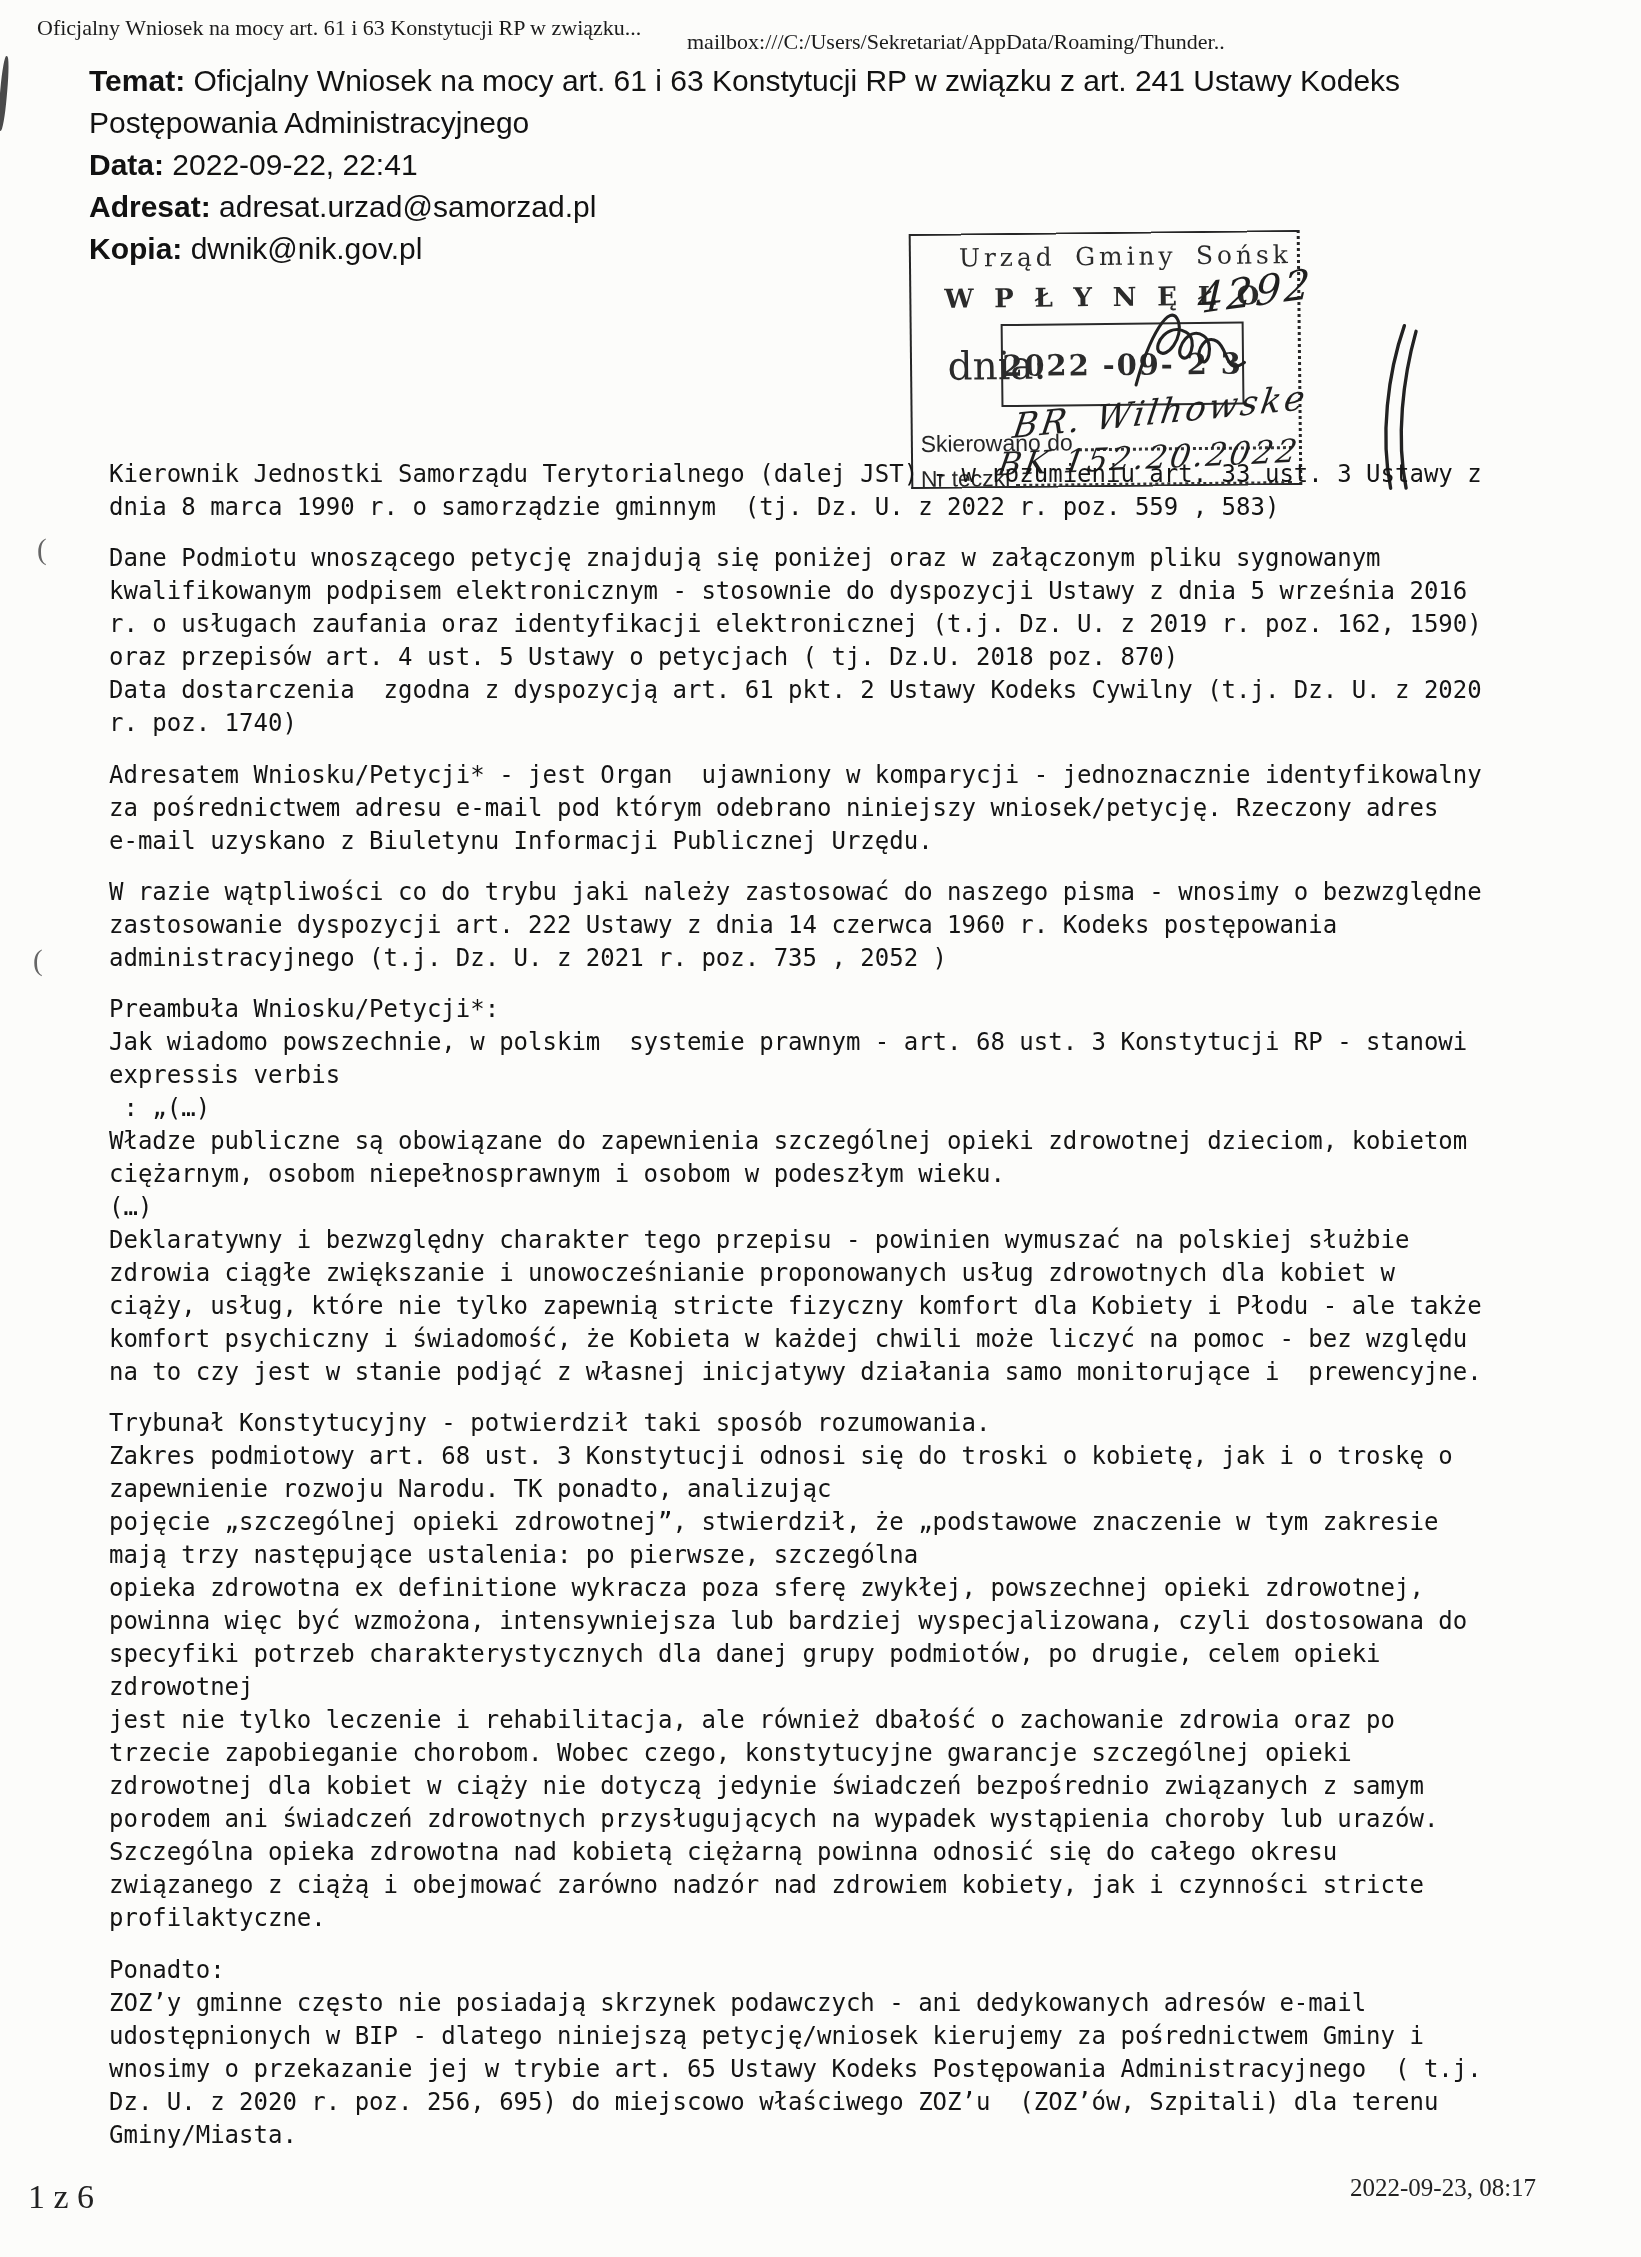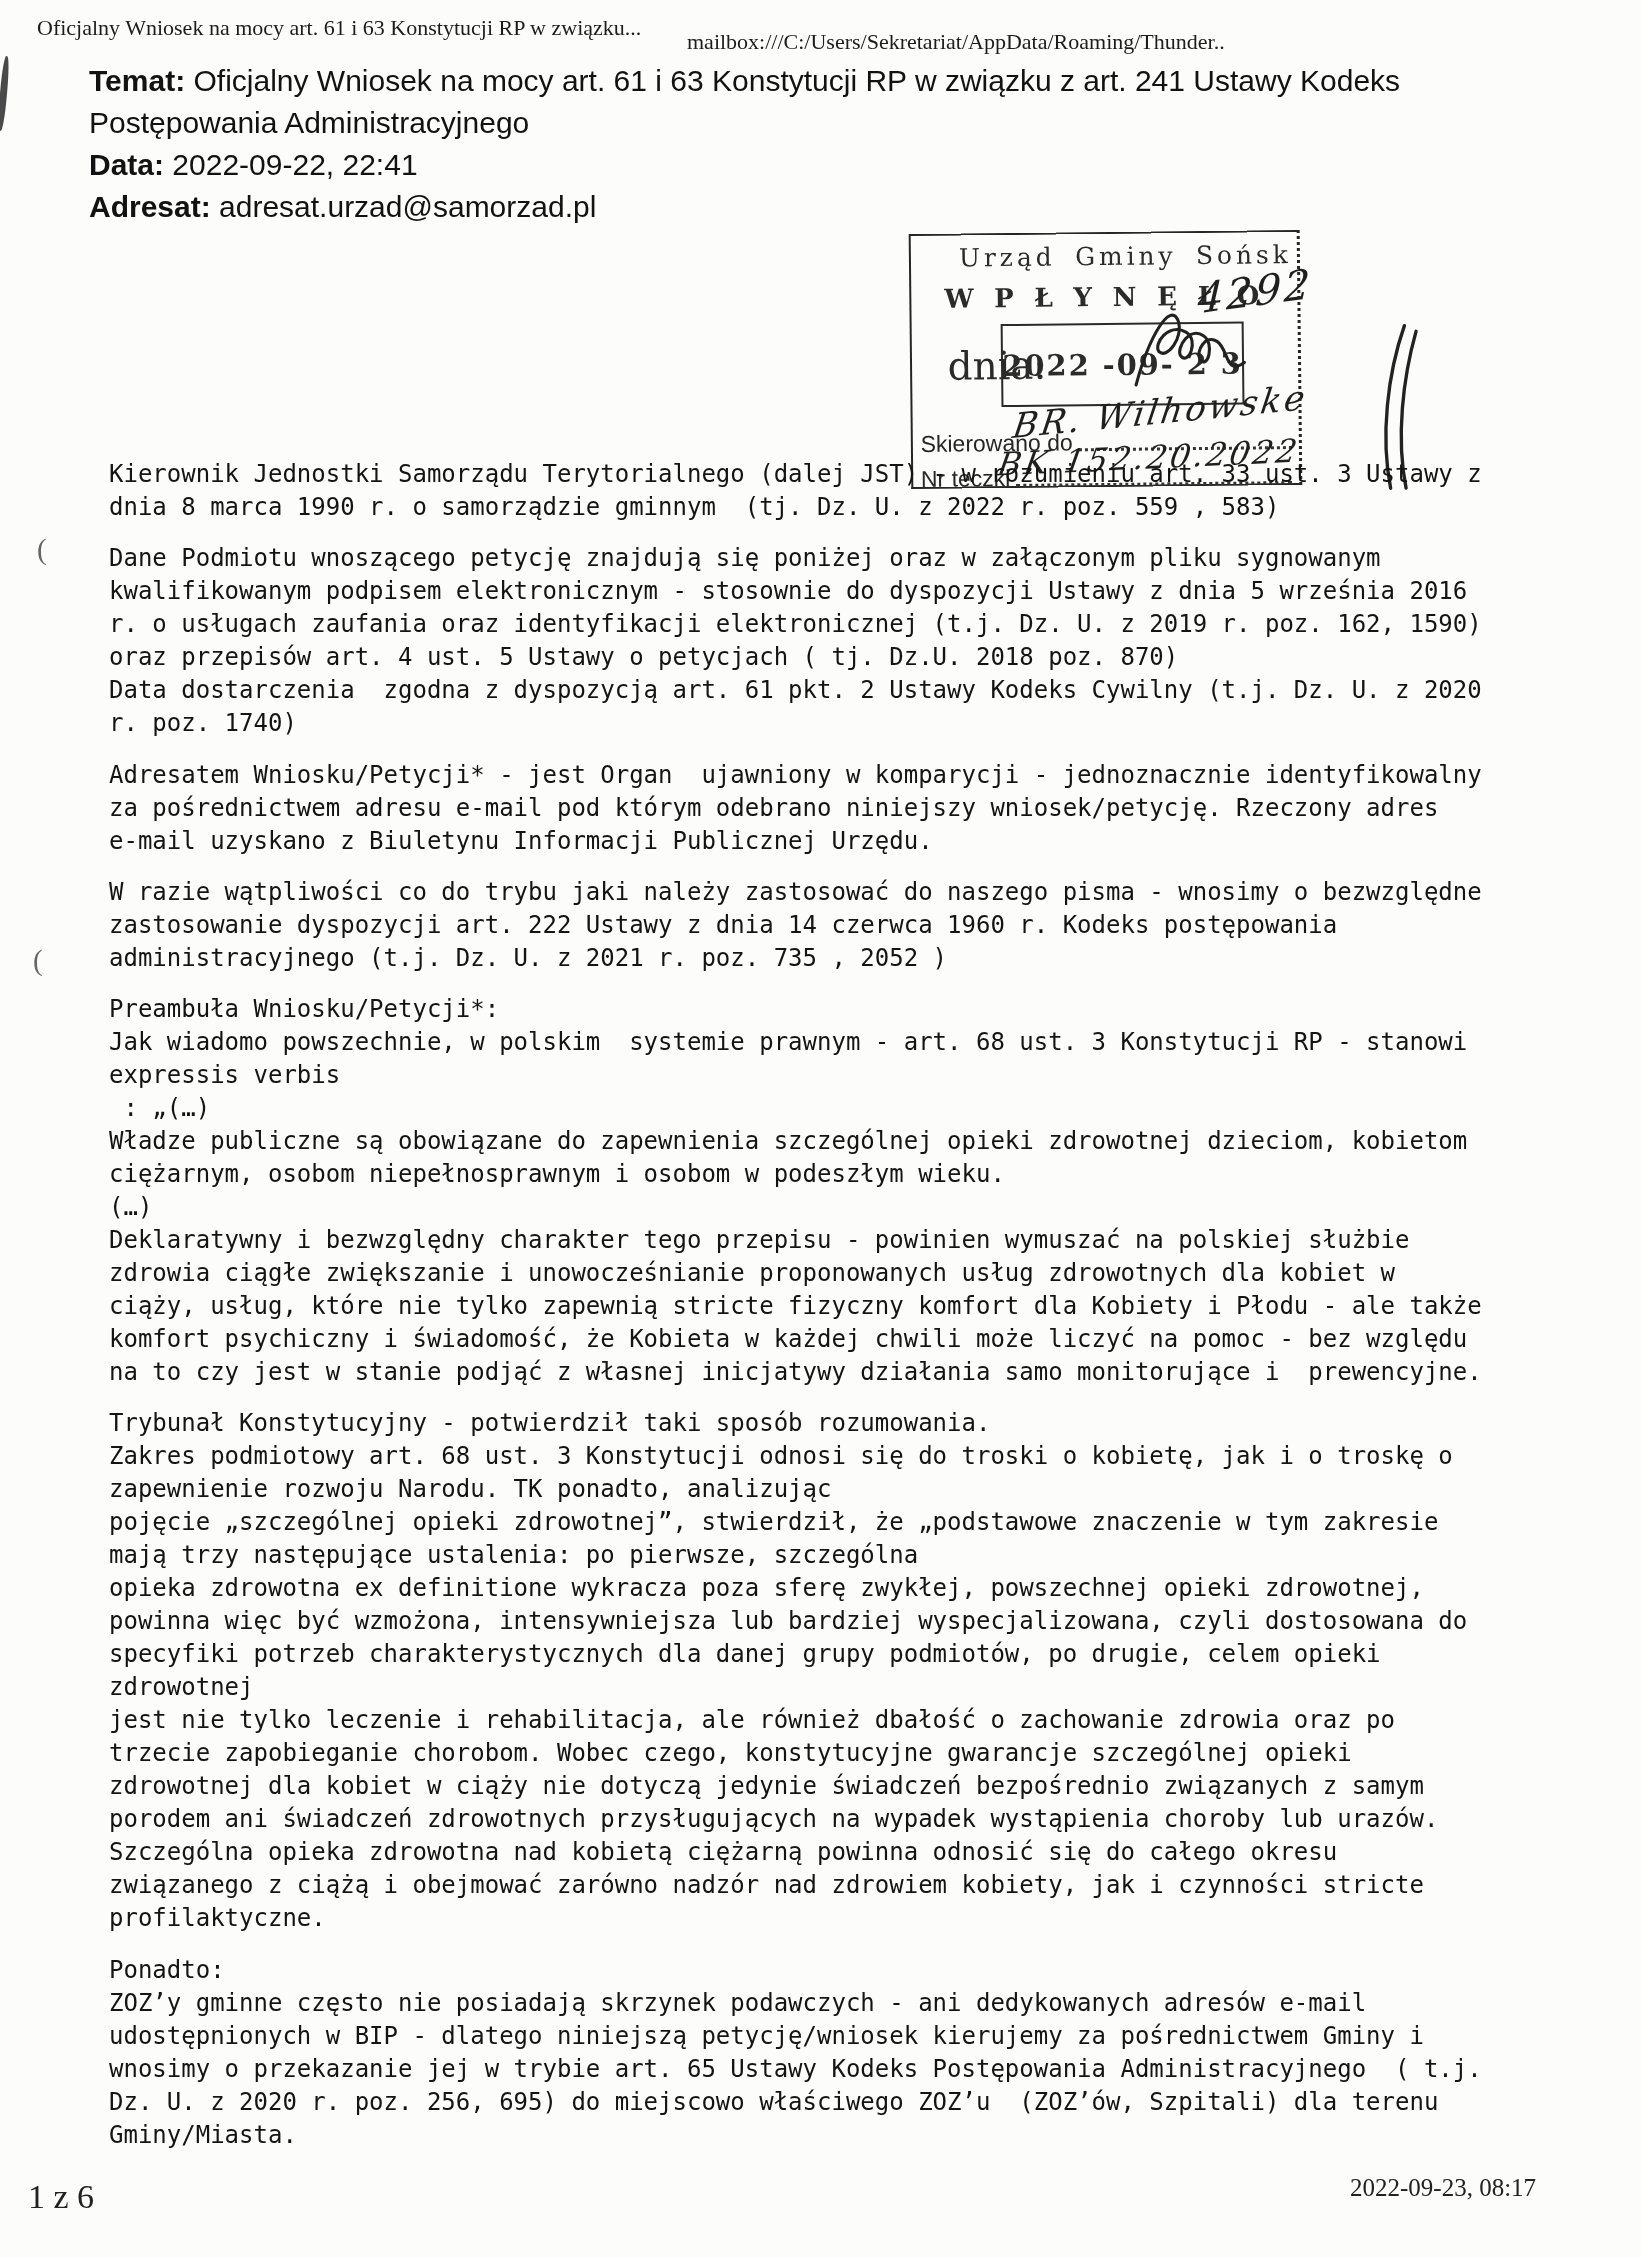"Kopia: dwnik@nik.gov.pl" div.eh-entry { html: none -> <div> <b>Kopia:</b> <span>dwnik@nik.gov.pl</span> </div> }
